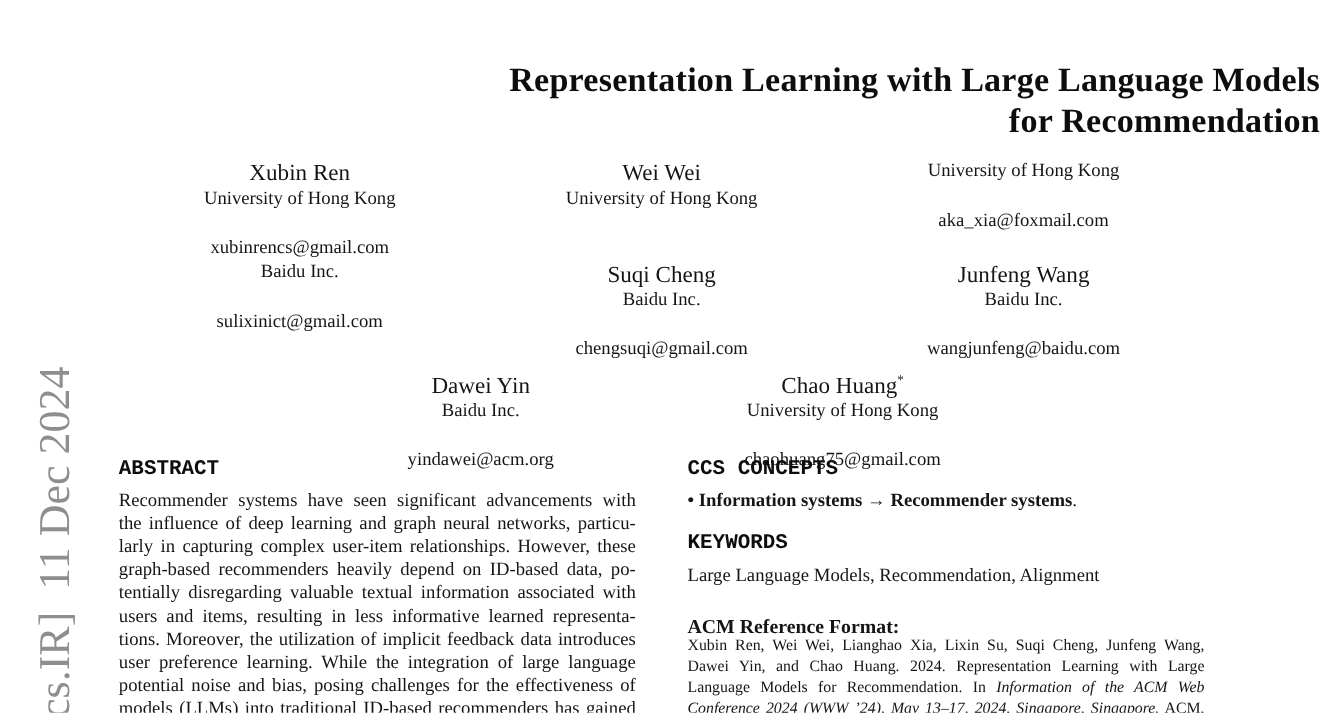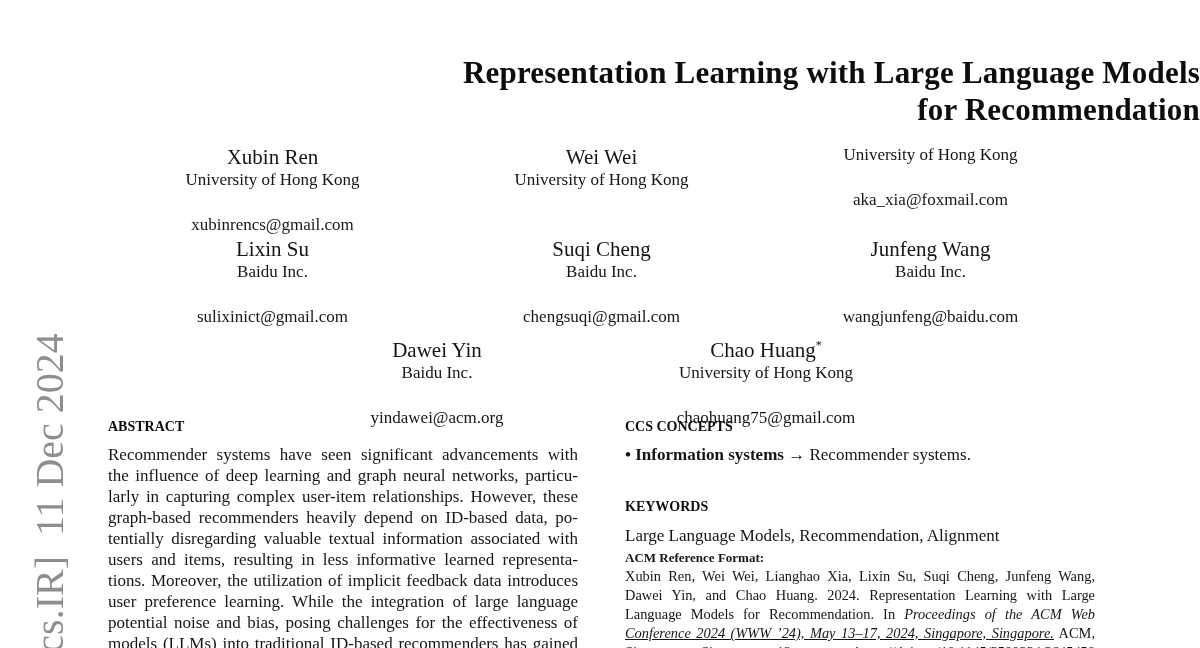"Lixin Su" div.name { html: <div><span>Lixin Su</span><sup></sup></div> -> none }
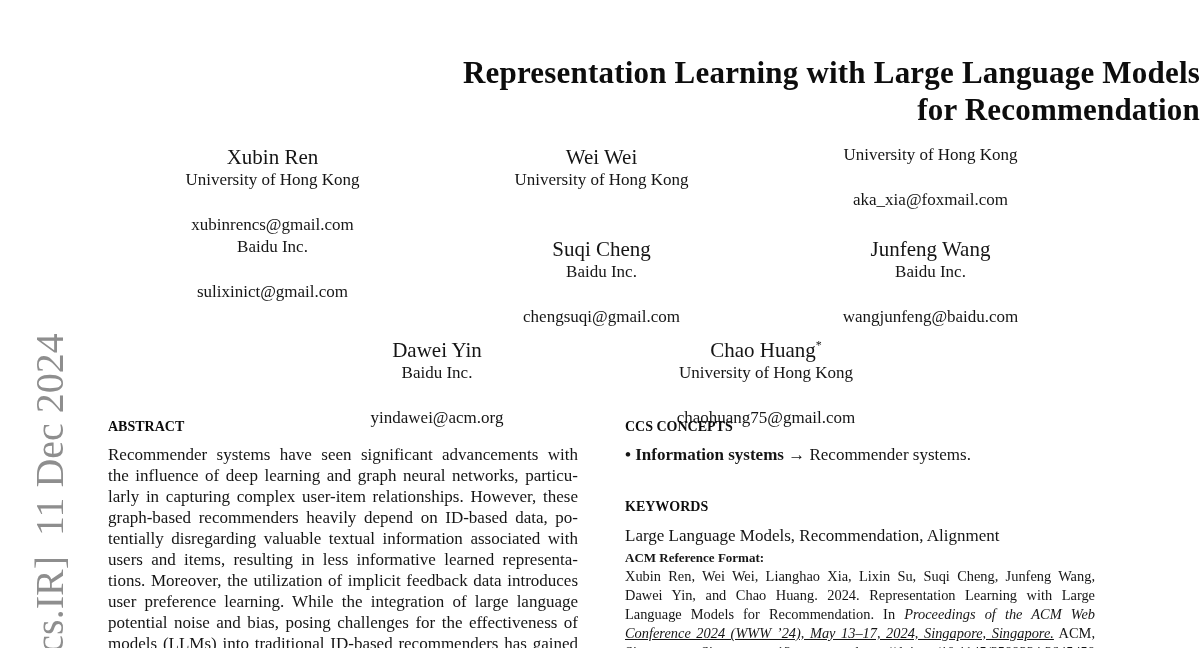"ABSTRACT" .sec-h { font-family: none -> Liberation Mono, monospace; font-size: 14px -> 19px }
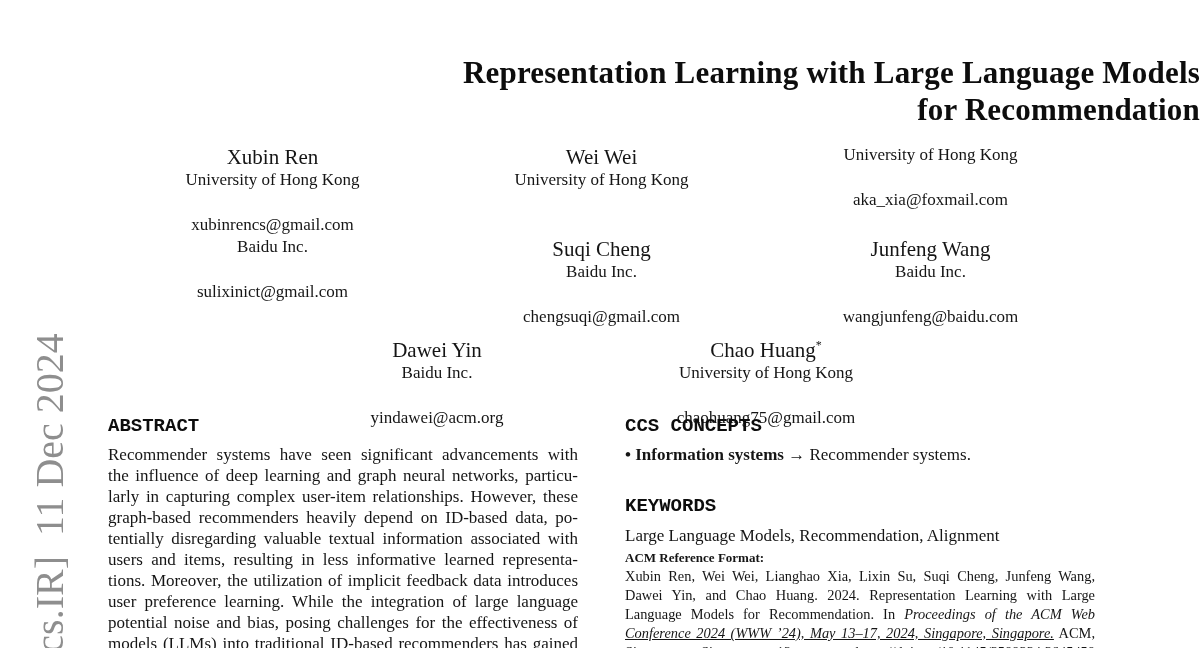"Recommender systems" span { font-weight: normal -> bold }
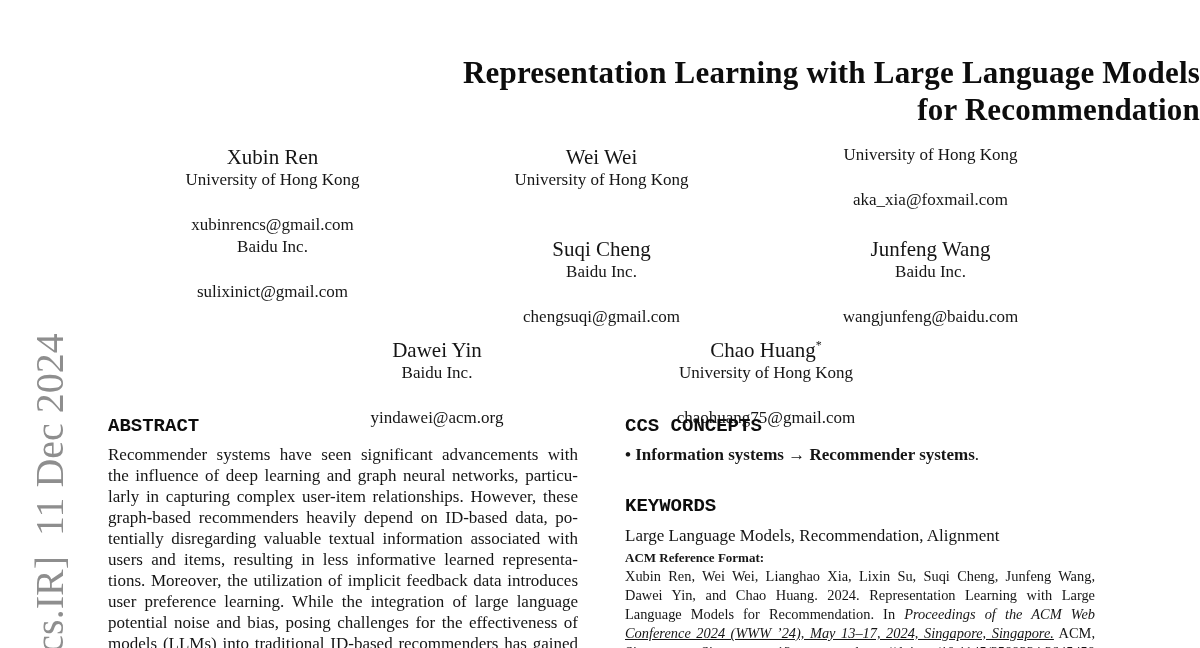"KEYWORDS" #keywords-heading { margin-top: 30px -> 17px }
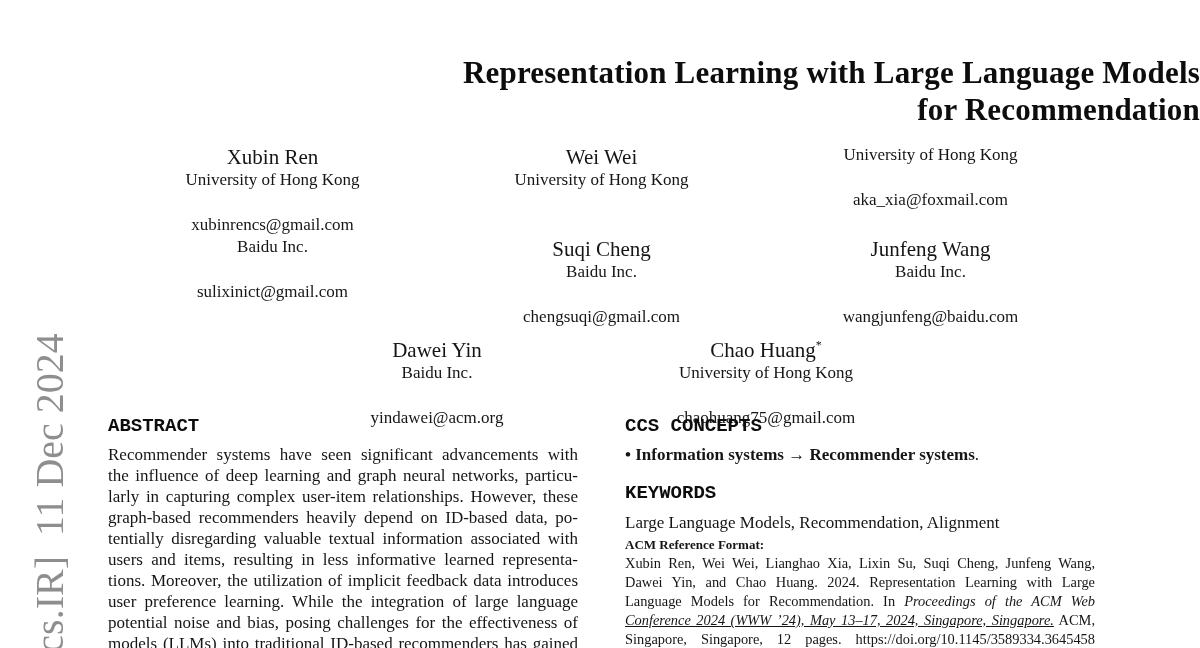"ACM Reference Format:" .ref-h { font-size: 13px -> 18px; margin-top: 3px -> 27px }
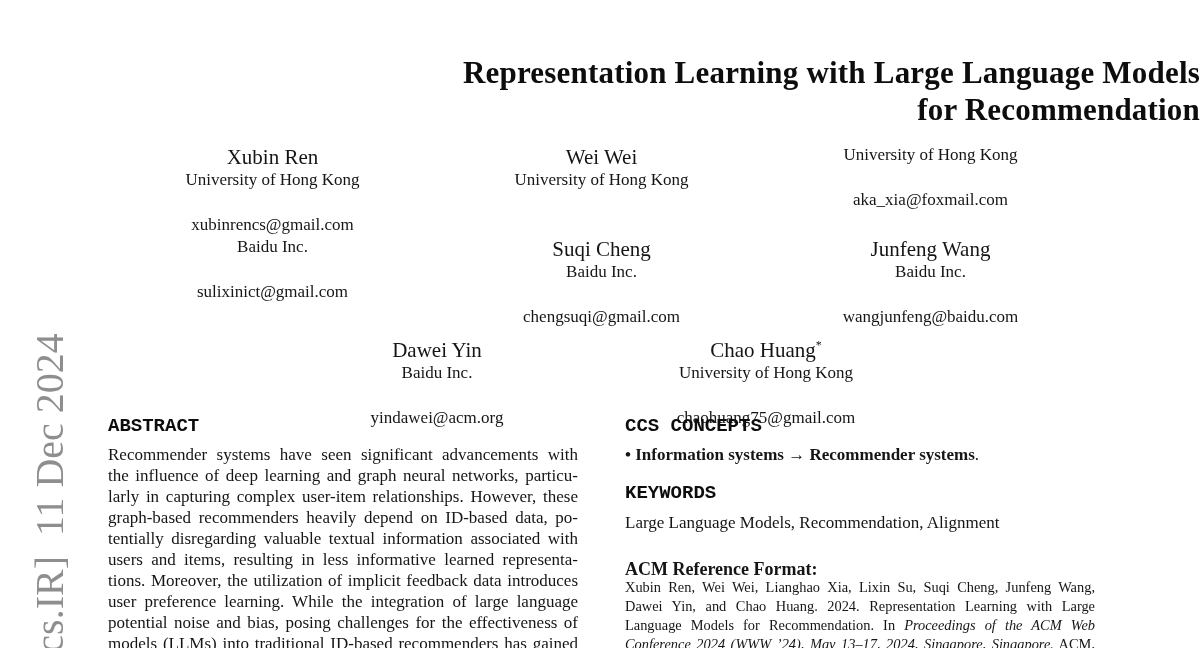"Proceedings of the ACM Web" span { text: Proceedings -> Information }
